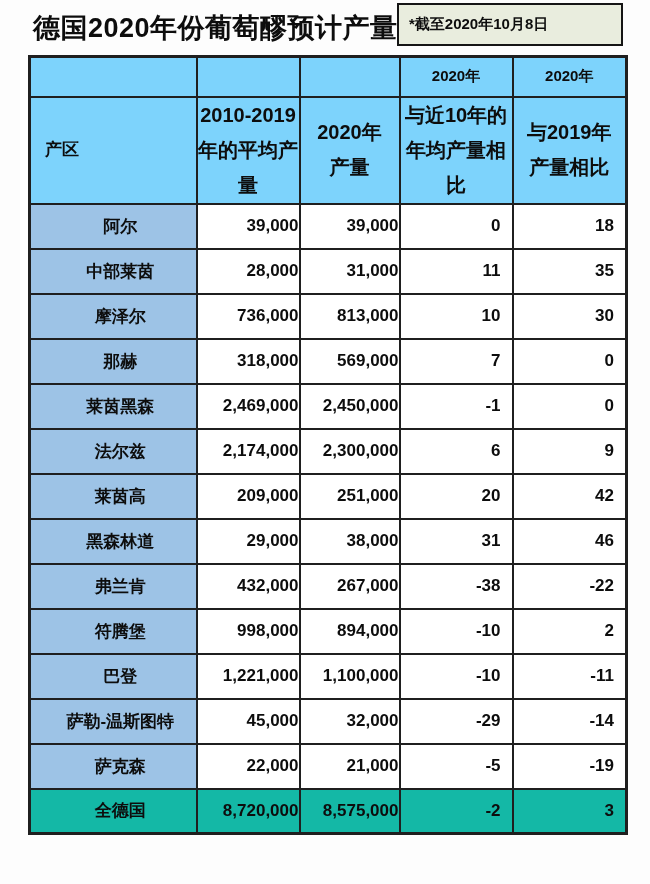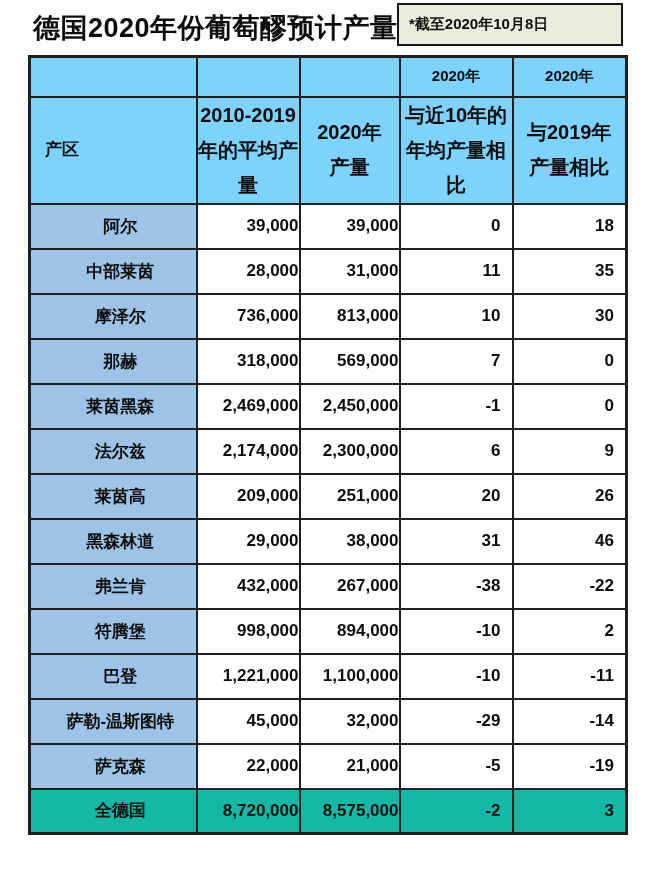"26" td.num { text: 26 -> 42 }
